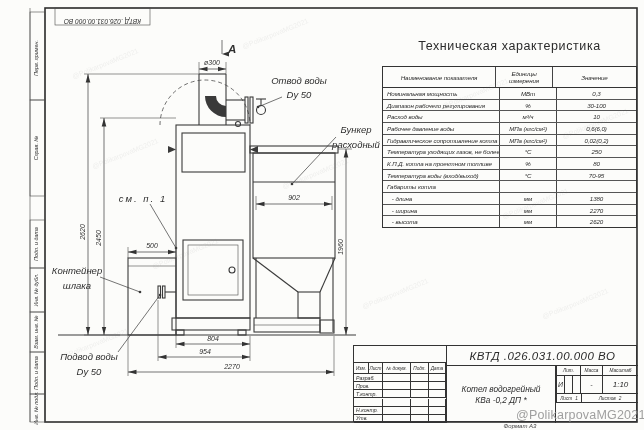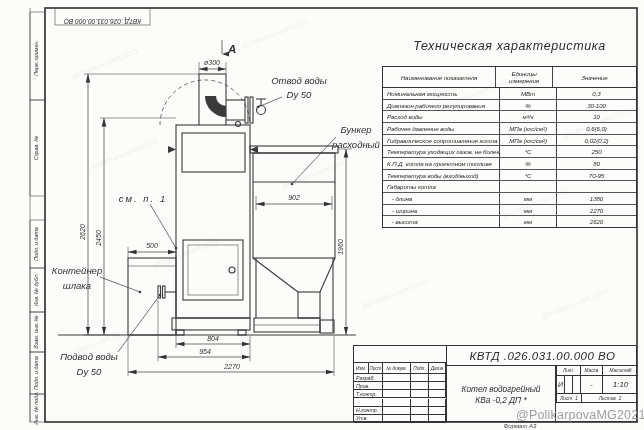"Техническая характеристика" .spec-title { font-style: italic -> none }
